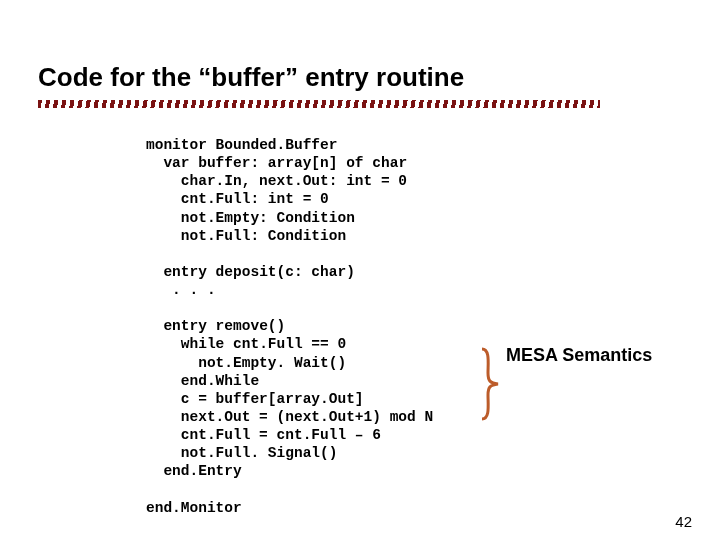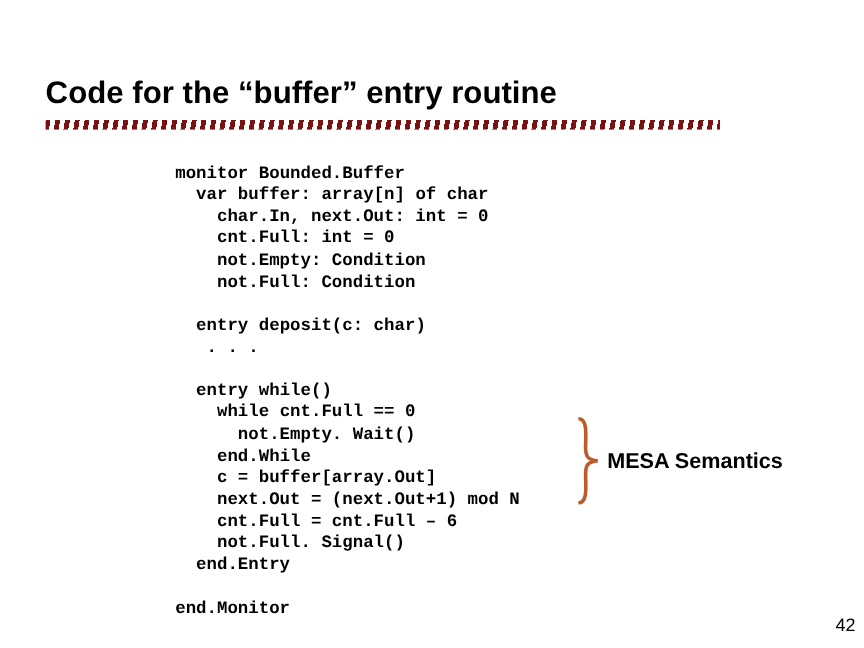"while()" span { text: while -> remove }
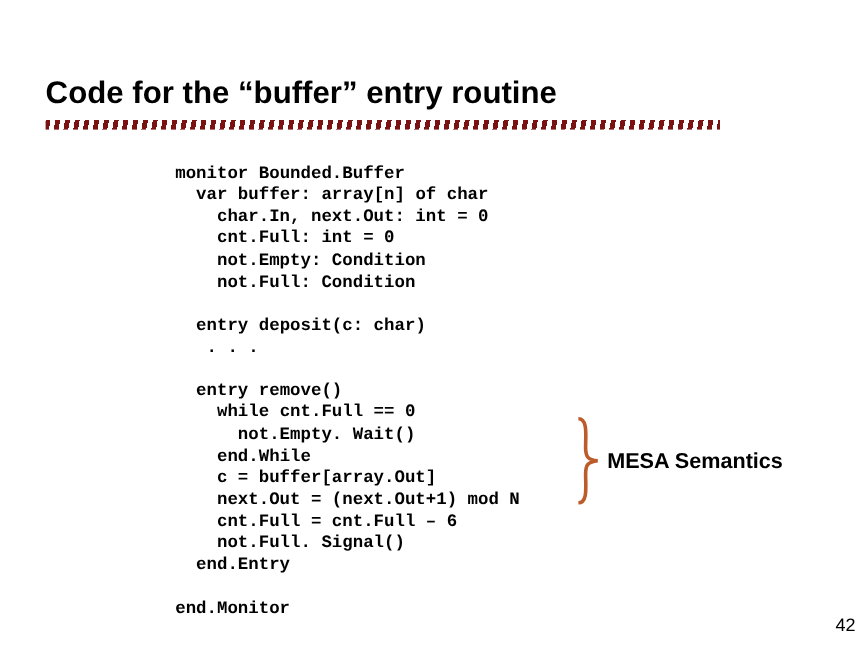"MESA Semantics" .bracket-wrap { align-items: center -> none }
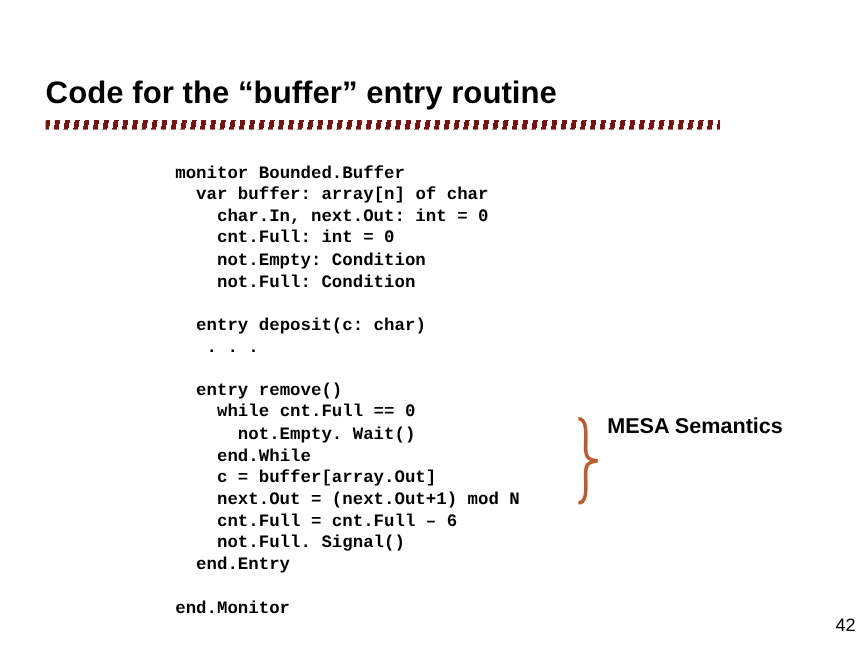"42" .page-number { right: 7px -> 28px }
